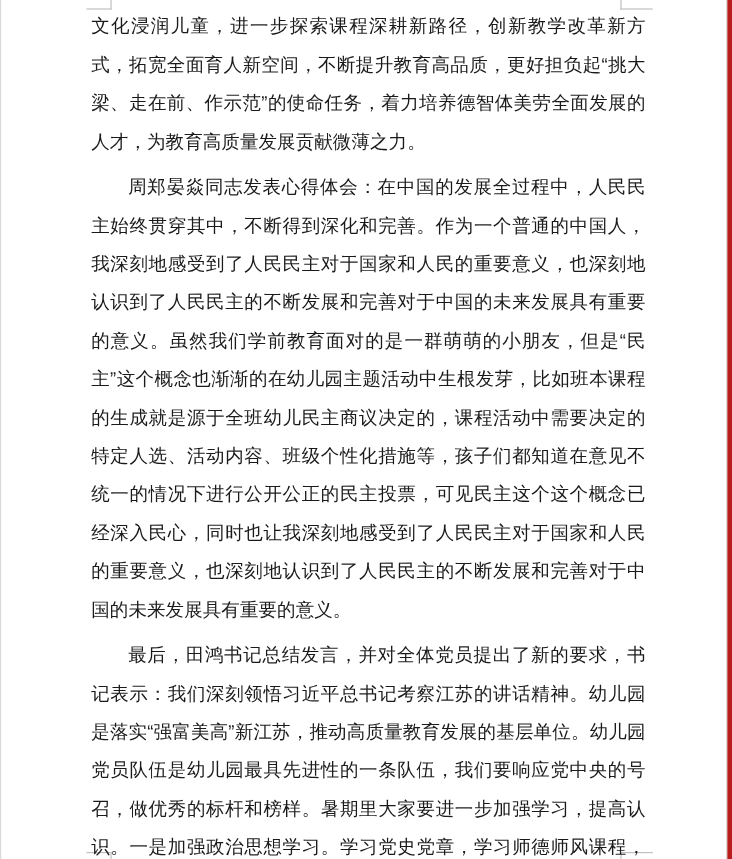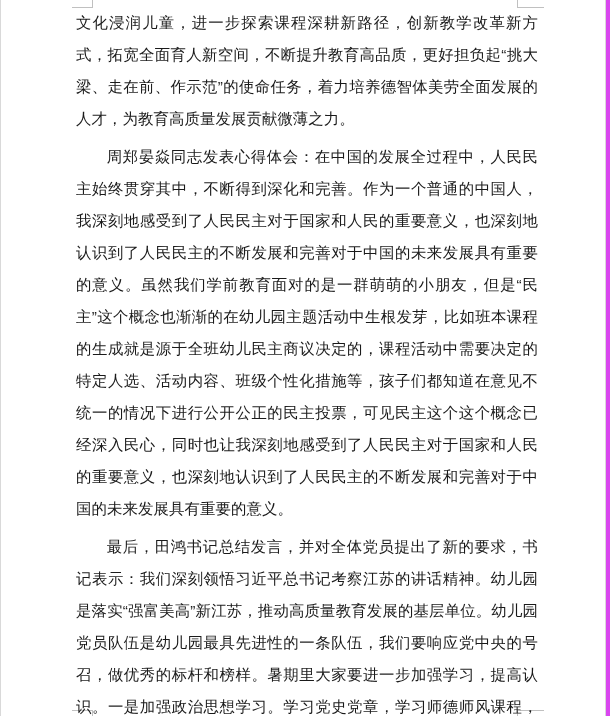"文化浸润儿童，进一步探索课程深耕新路径，创新教学改革新方式，拓宽全面育人新空间，" .viewport { background: #d946ef -> #b91c1c }
